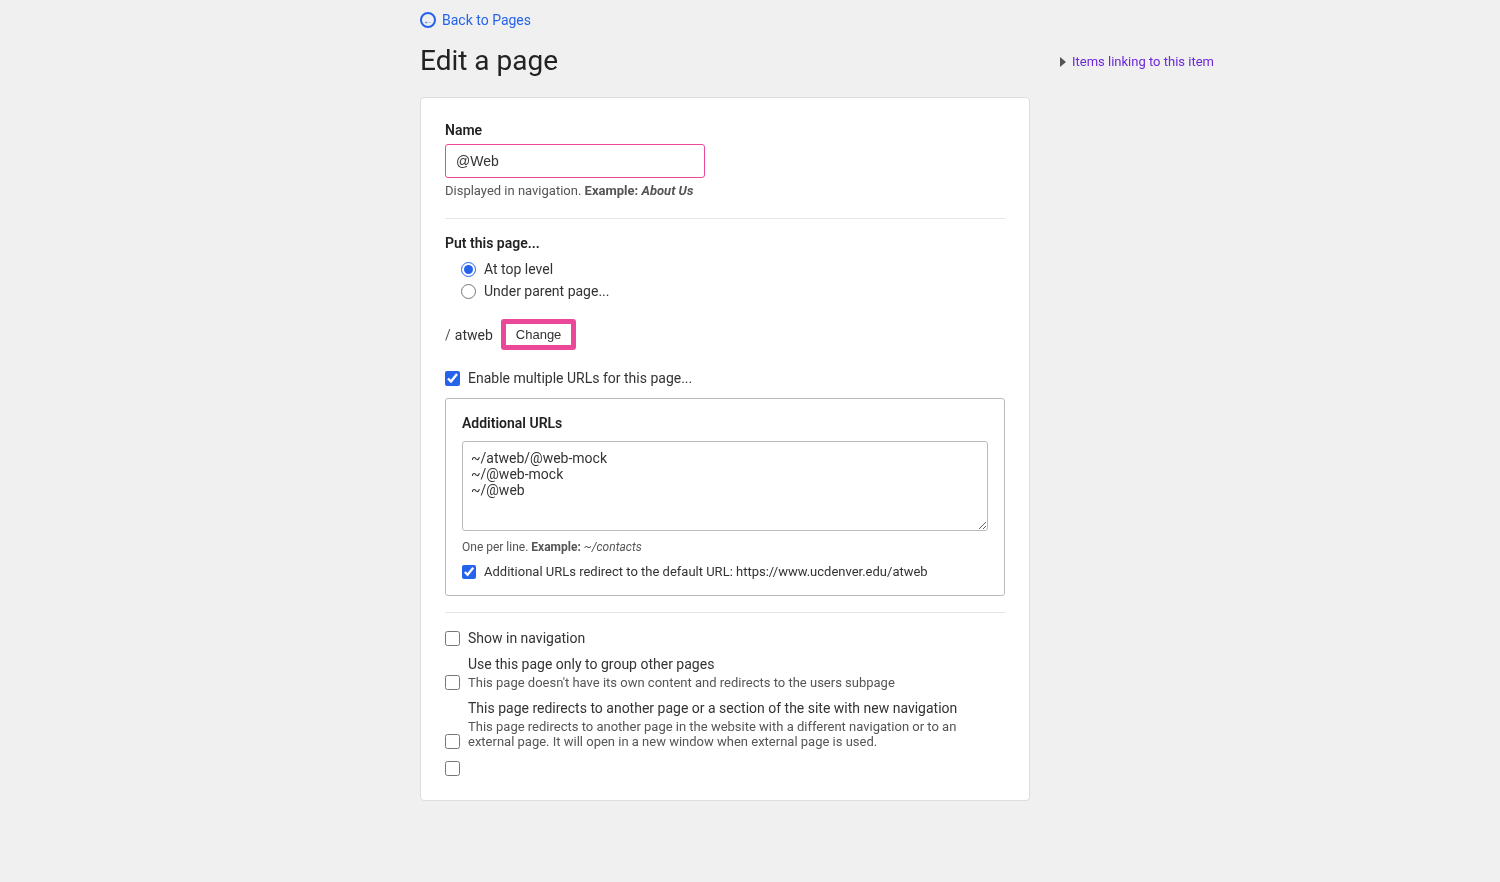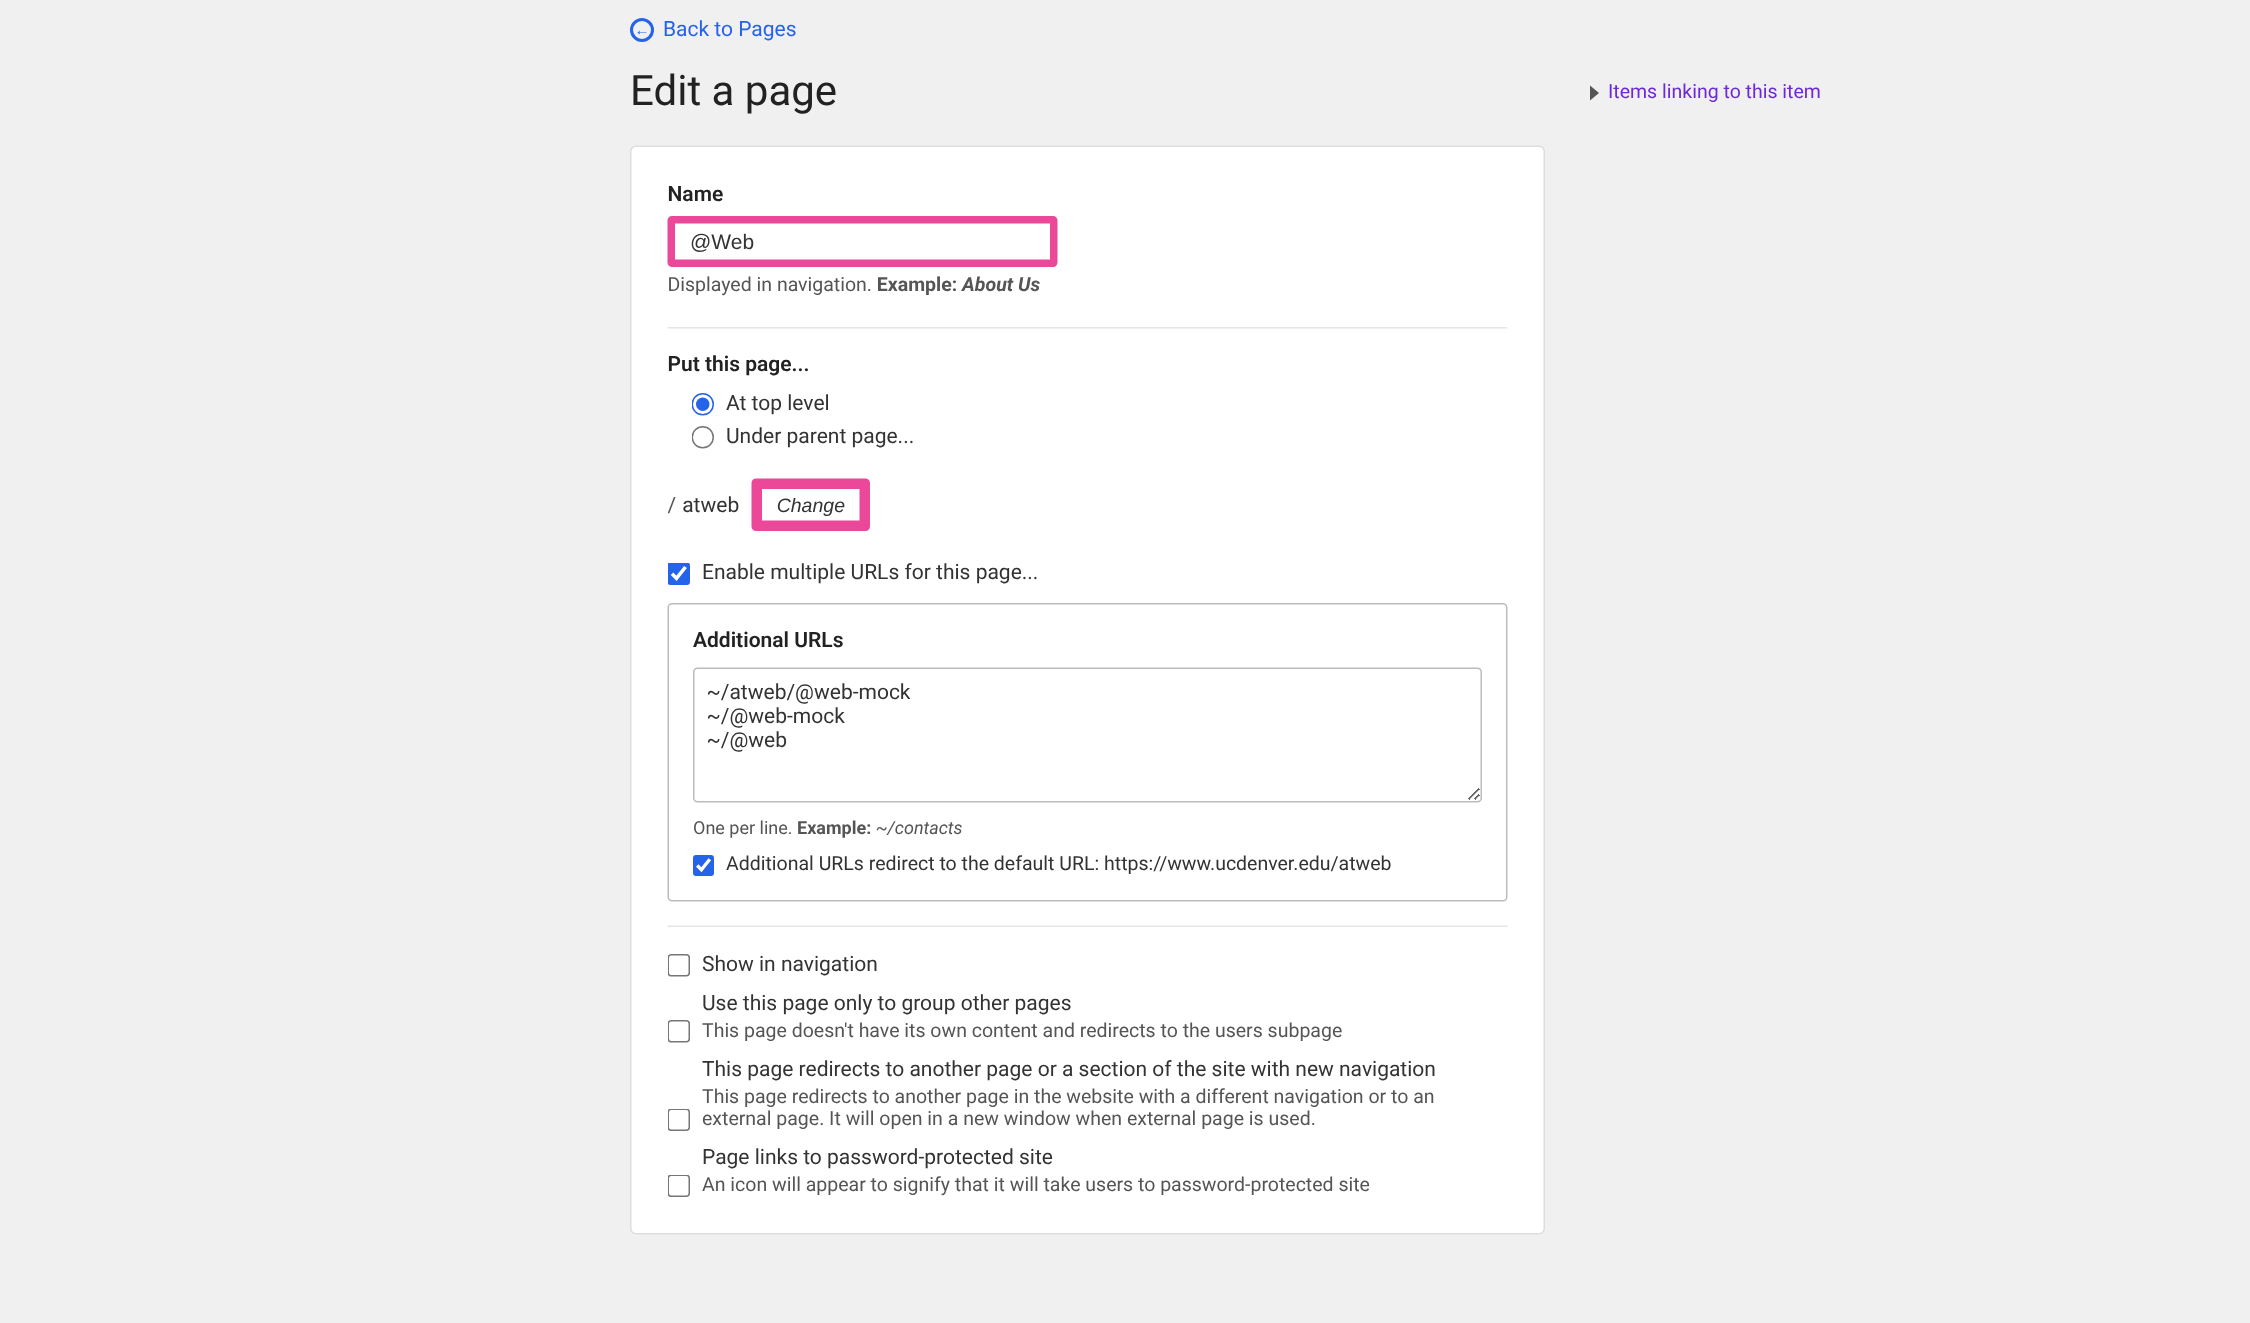"@Web" .text-input { border: 5px solid #ec4899 -> 1px solid #ec4899 }
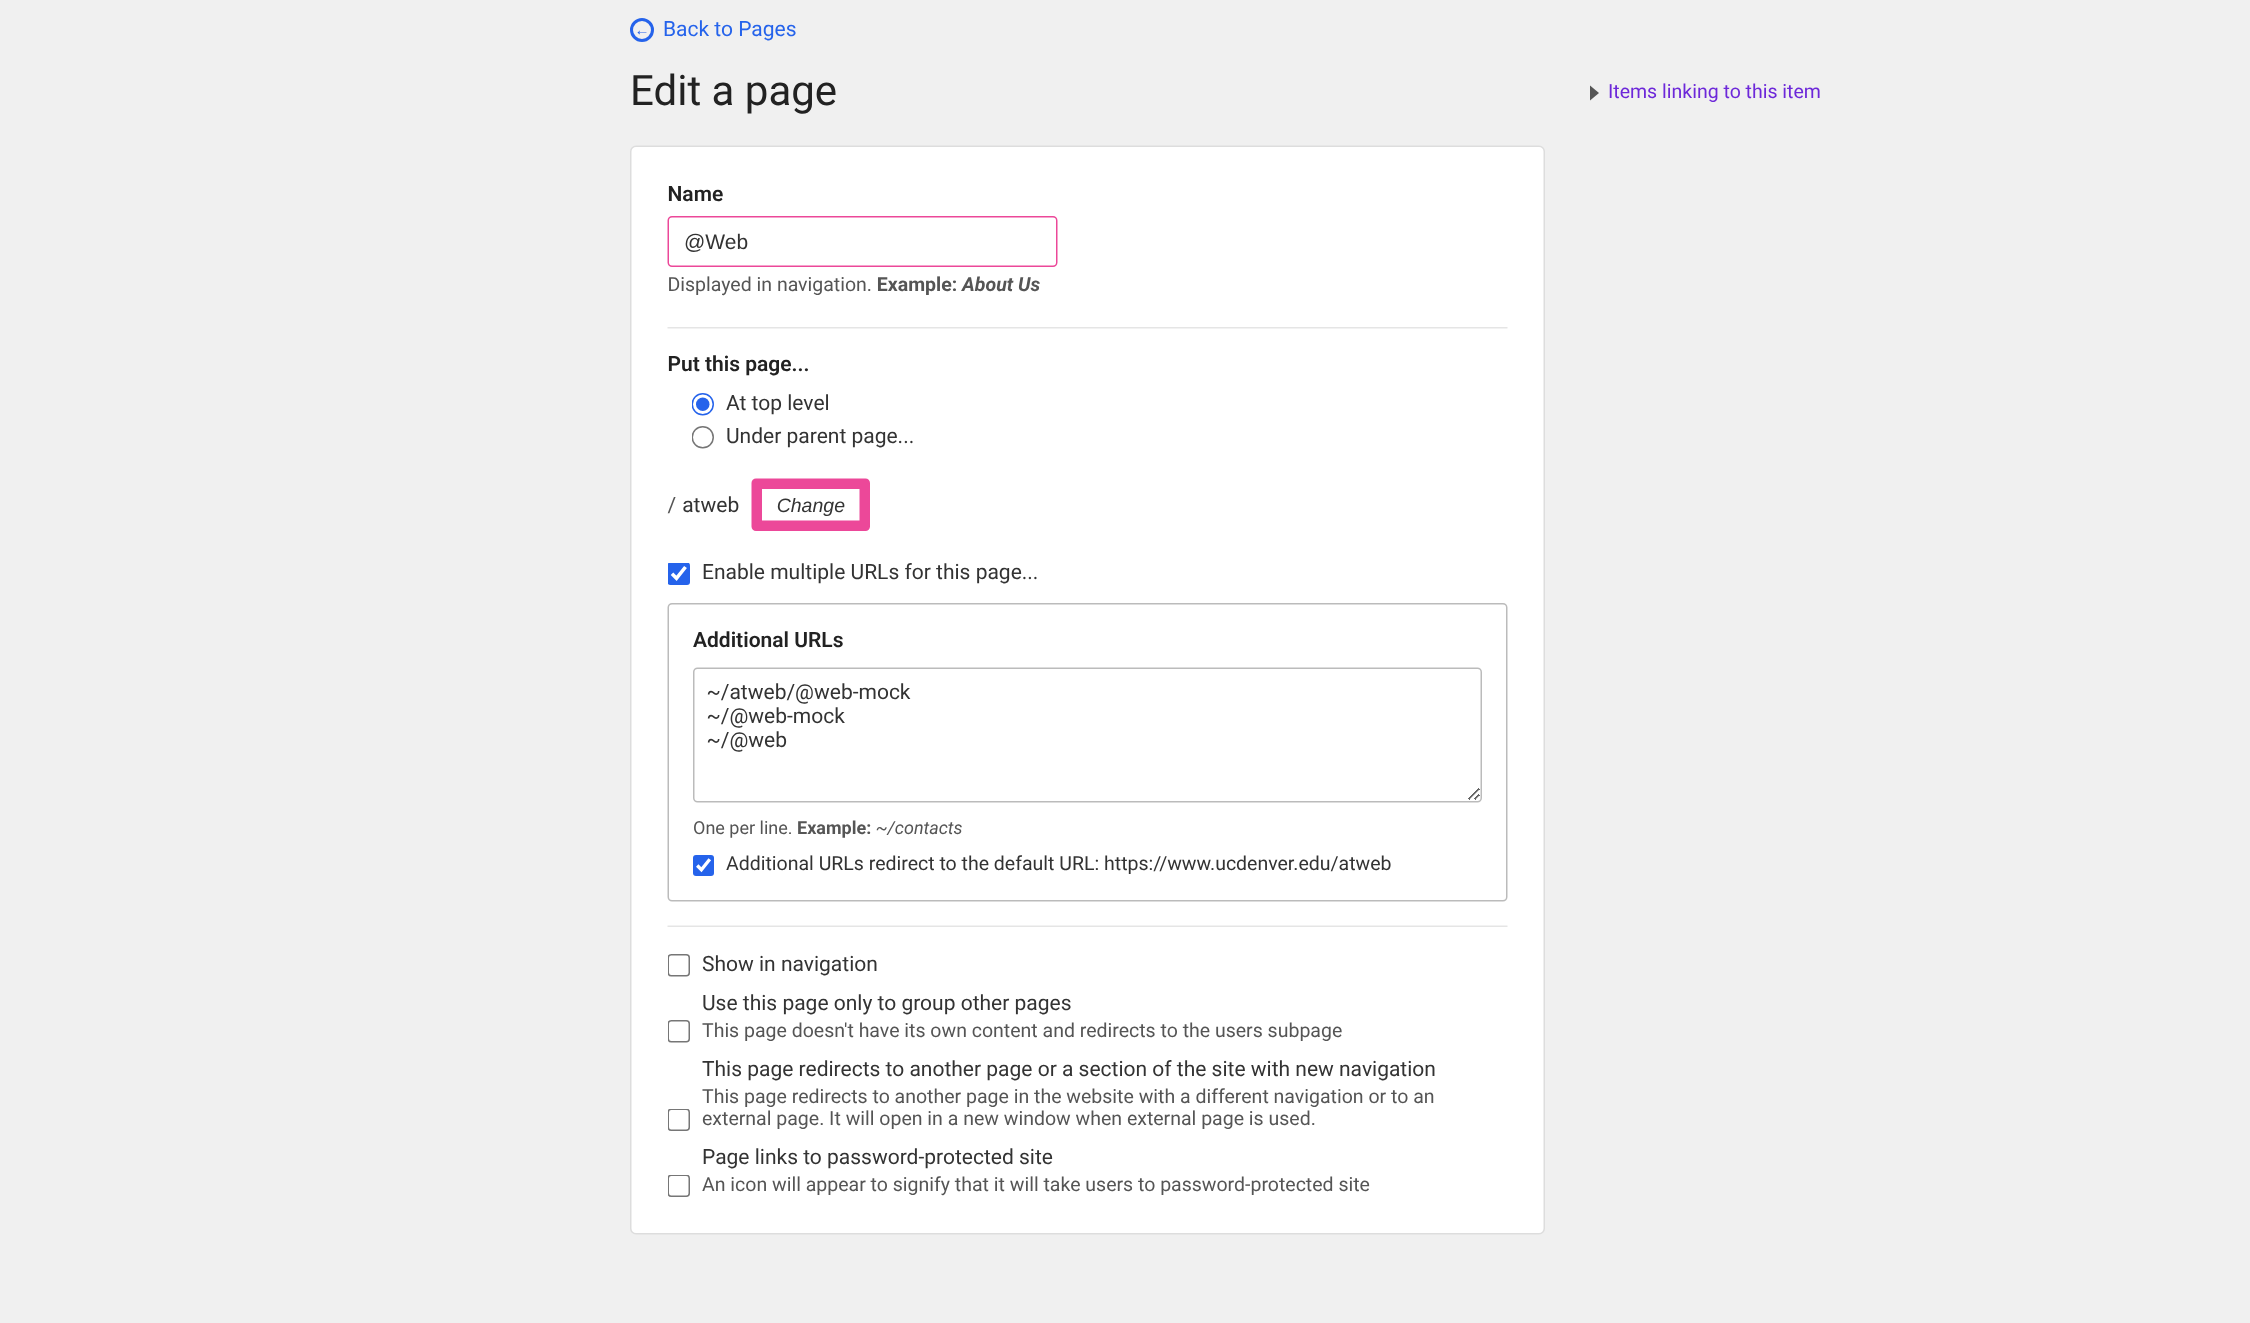"Change" .change-btn { border: 7px solid #ec4899 -> 5px solid #ec4899; font-style: italic -> none }
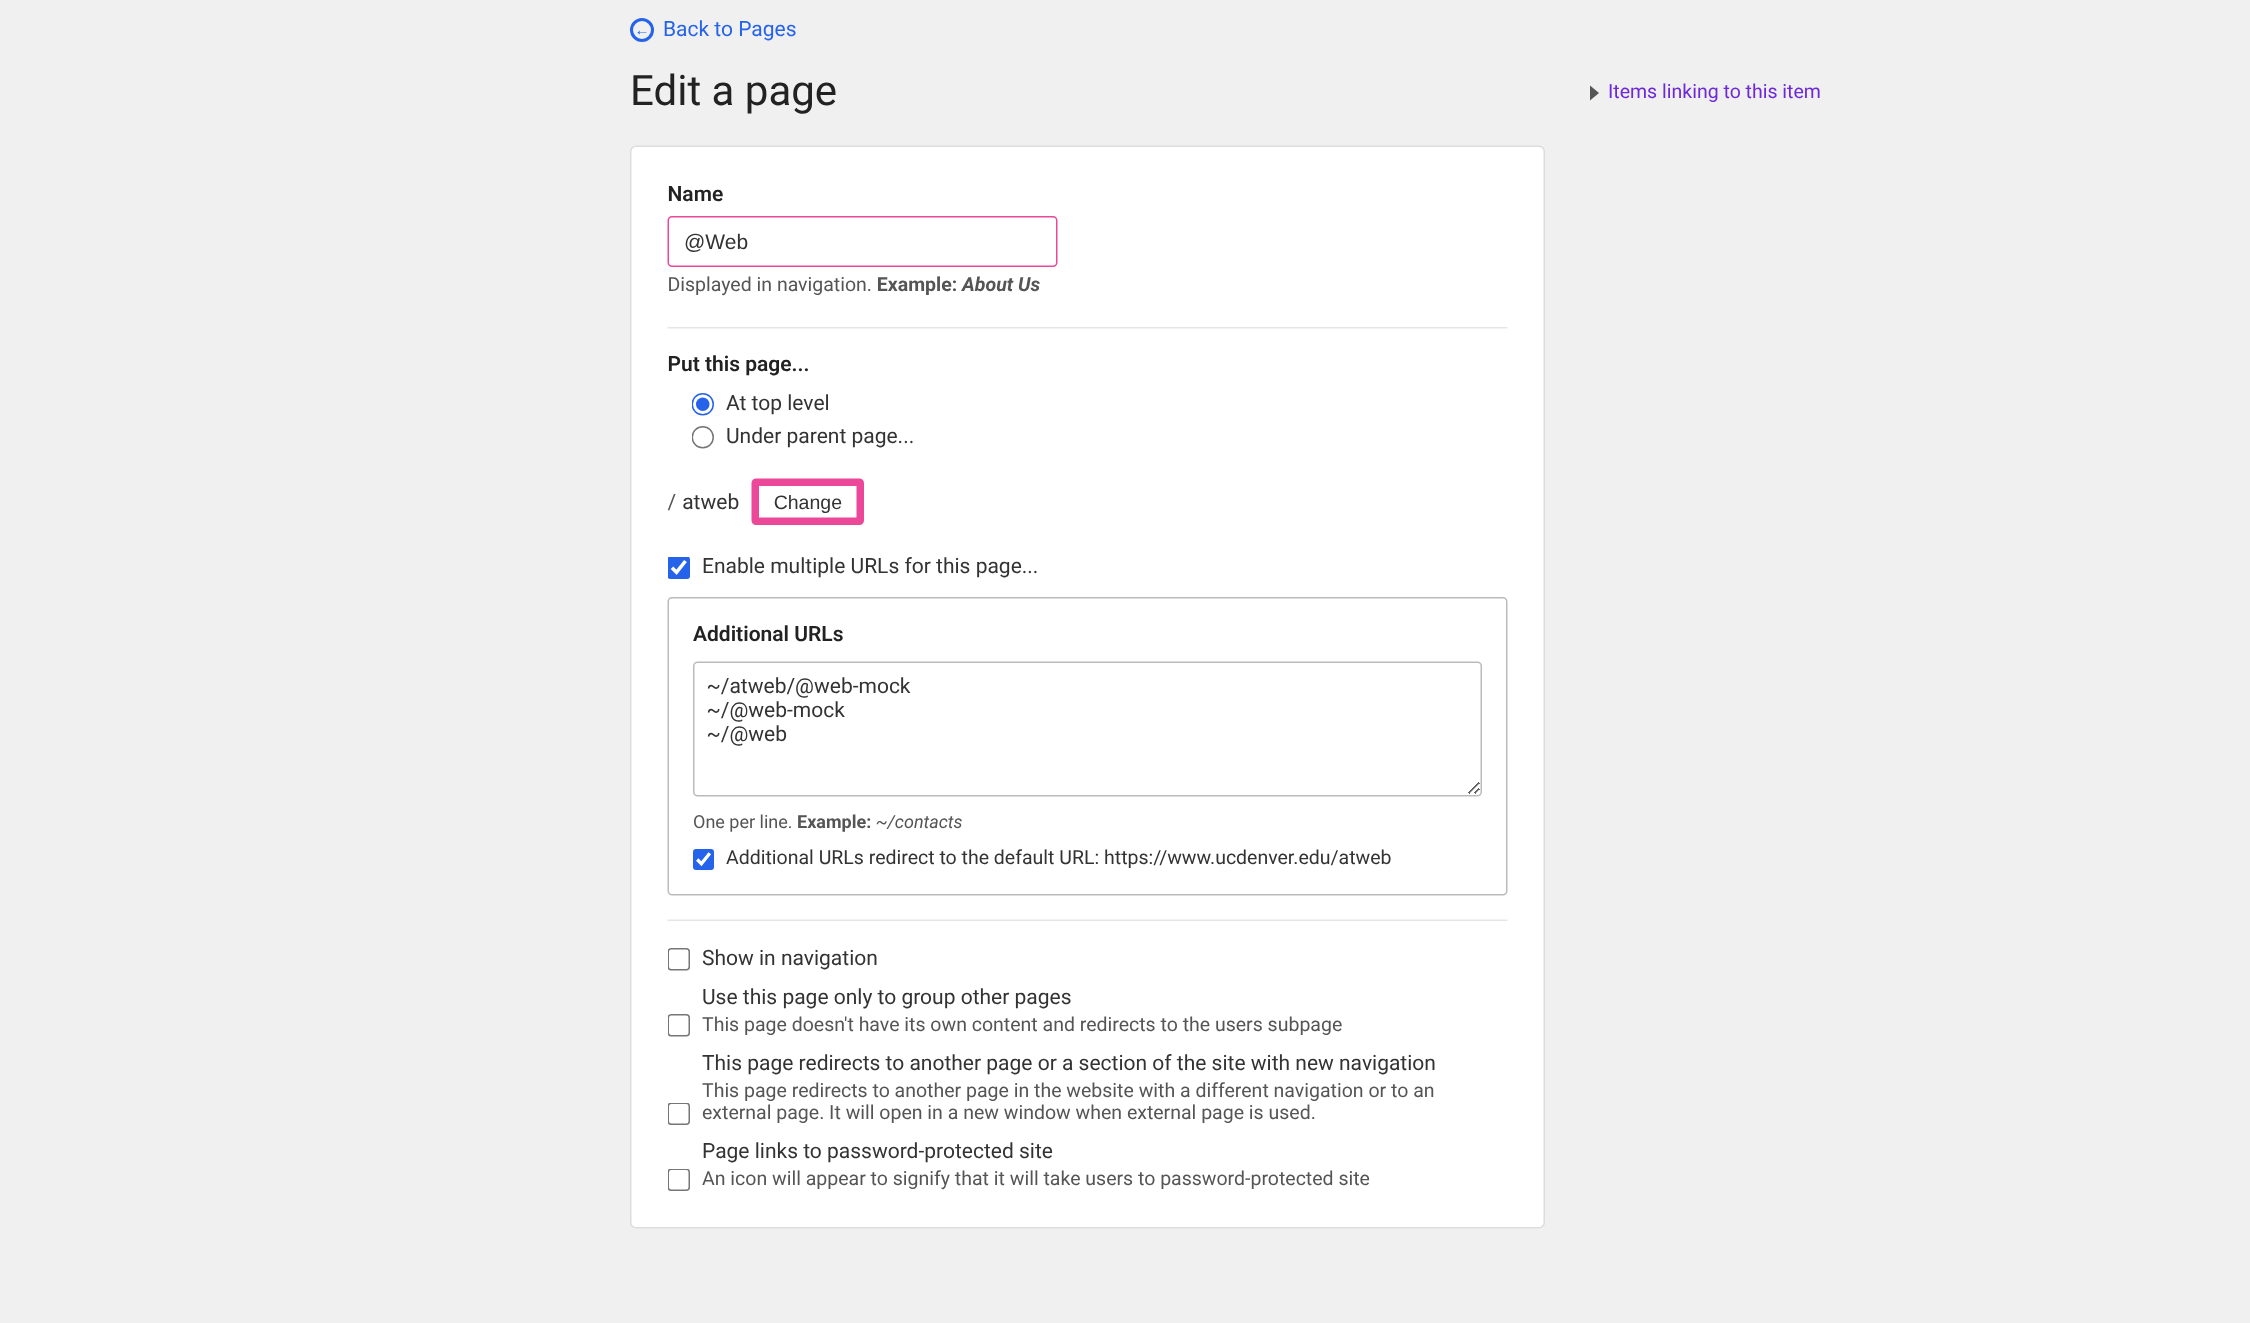"Page links to password-protected site" div.option-content { html: <div> <span>Page links to password-protected site</span> <span>An icon will appear to signify that it will take users to password-protected site</span> </div> -> none }
